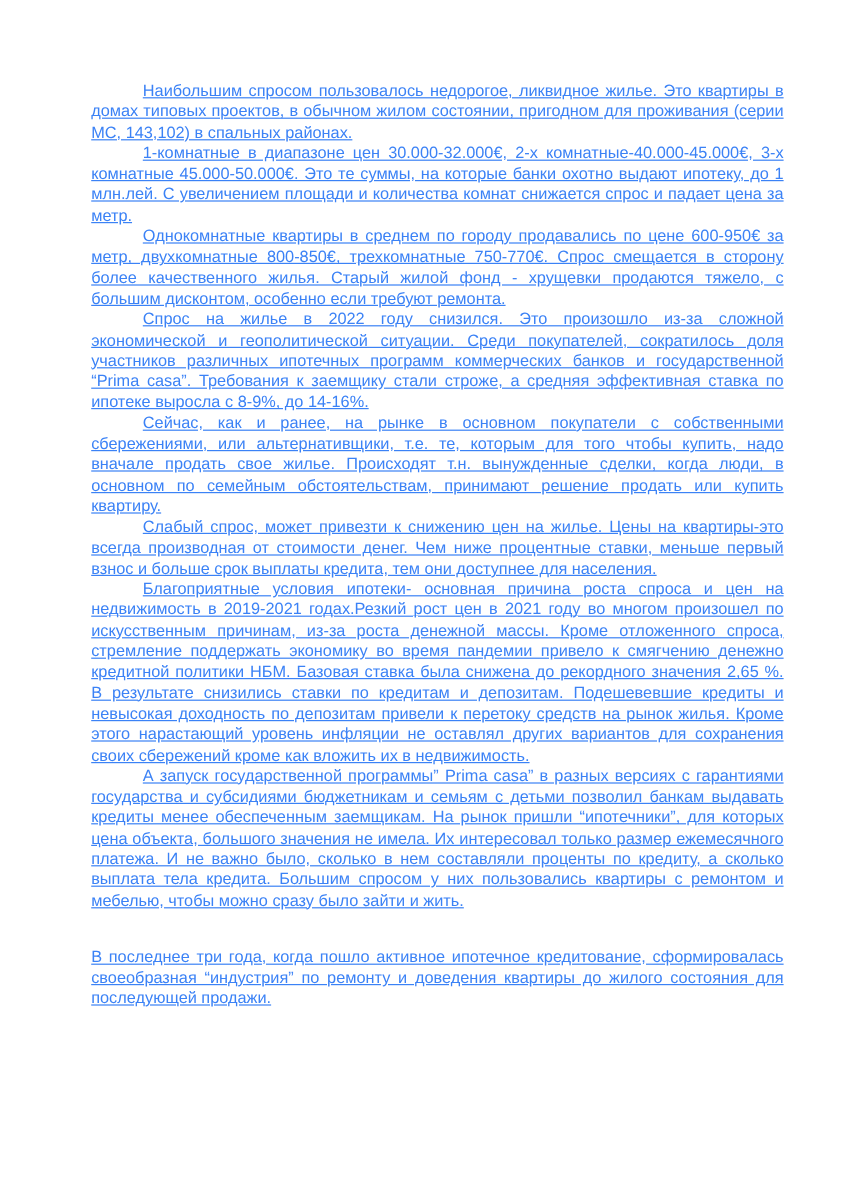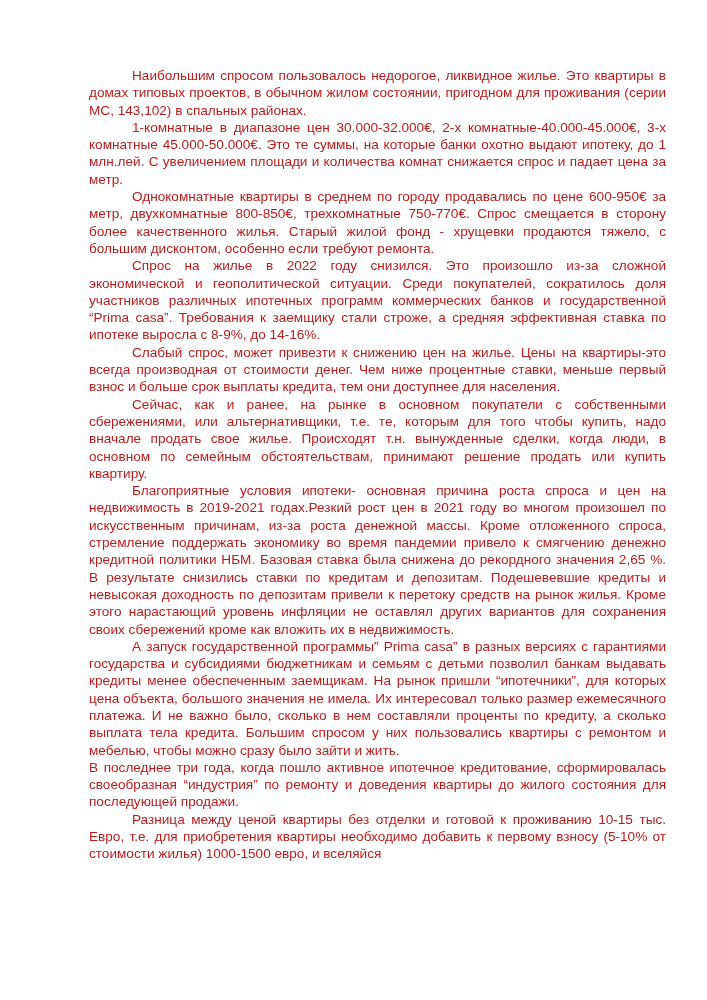"Наибольшим спросом пользовалось" .page { color: #b91c1c -> #3b82f6; left: 89px -> 76px; text-decoration: none -> underline }
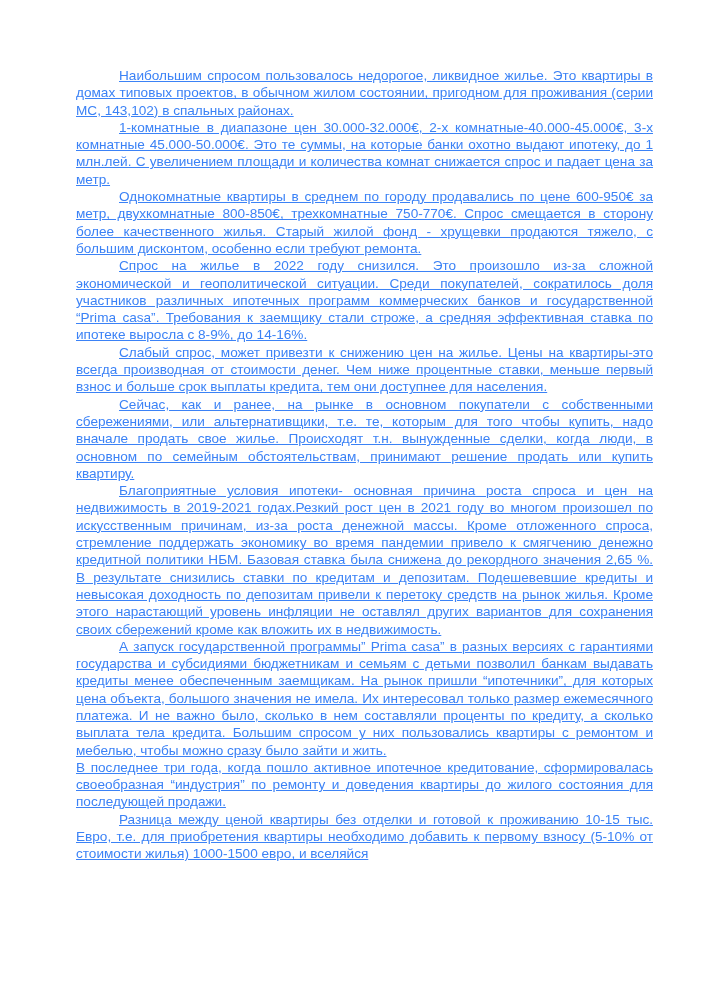"Слабый спрос, может привезти к" p { order: before "Сейчас, как и ранее, на" -> after "Сейчас, как и ранее, на" }
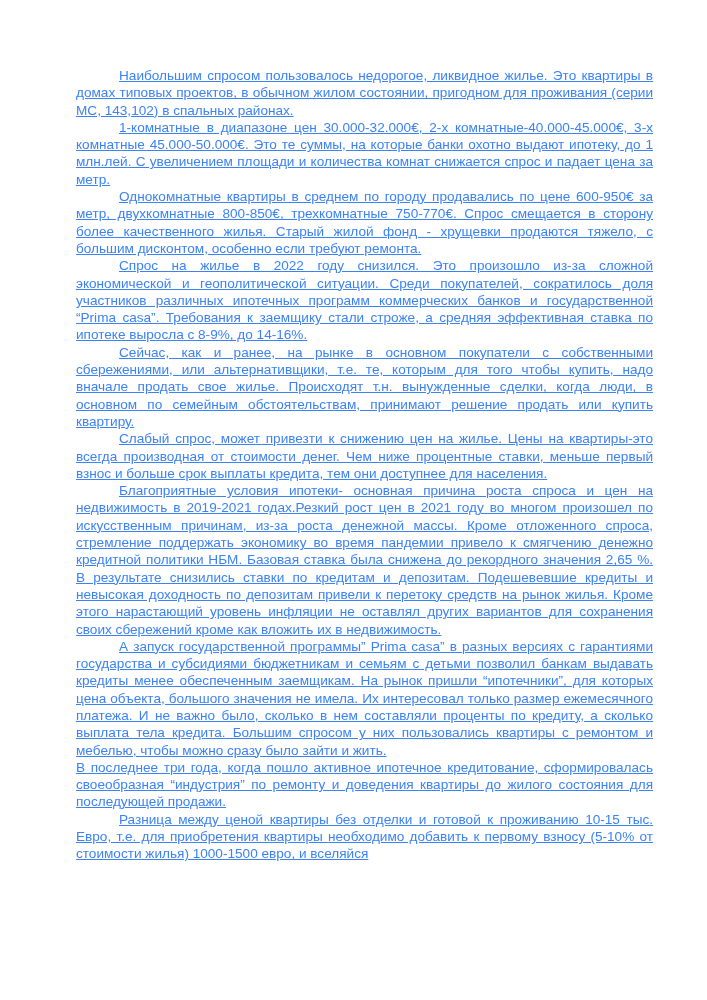"В последнее три года, когда" .page p.no-indent { margin-top: none -> 30px }
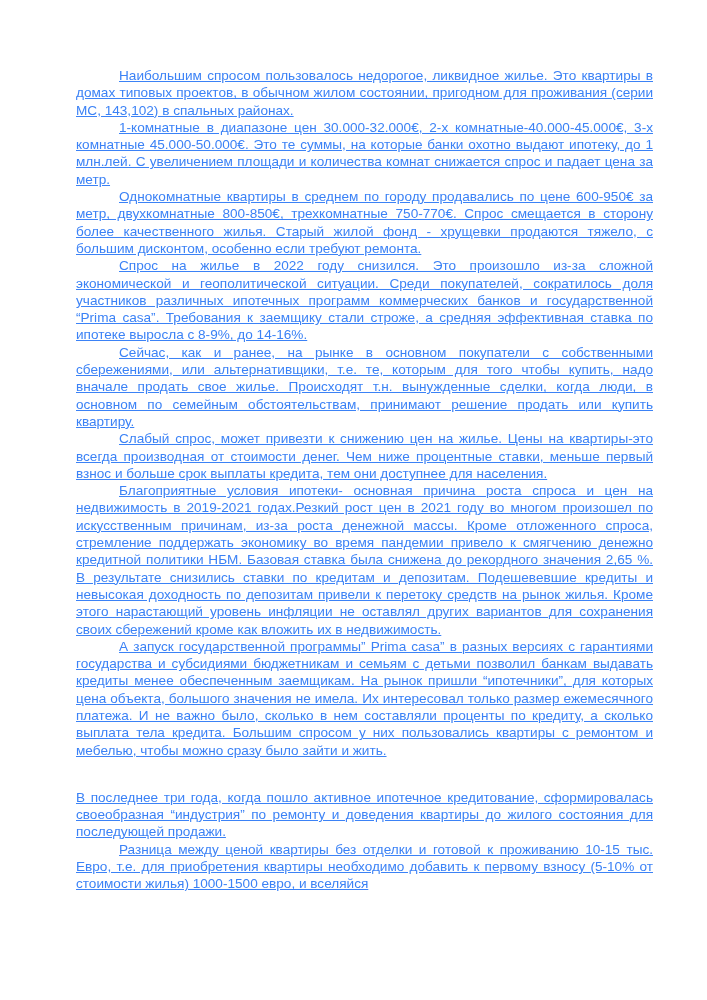"Разница между ценой квартиры без" p { html: <p>Разница между ценой квартиры без отделки и готовой к проживанию 10-15 тыс. Евро, т.е. для приобретения квартиры необходимо добавить к первому взносу (5-10% от стоимости жилья) 1000-1500 евро, и вселяйся</p> -> none }
